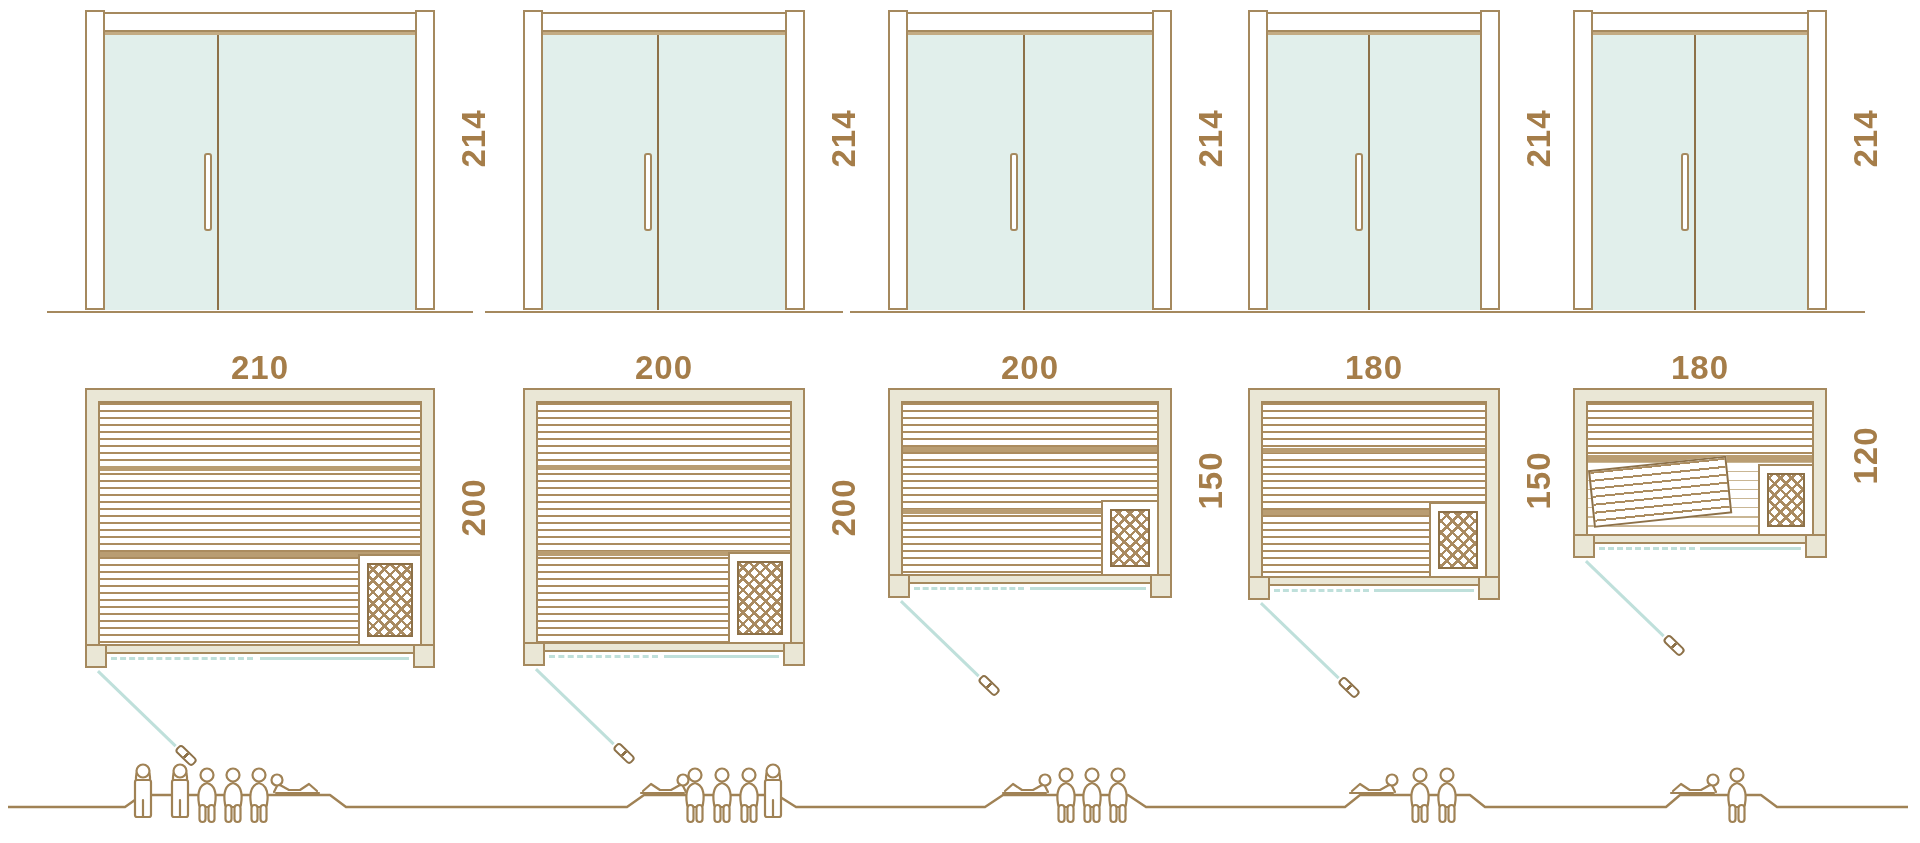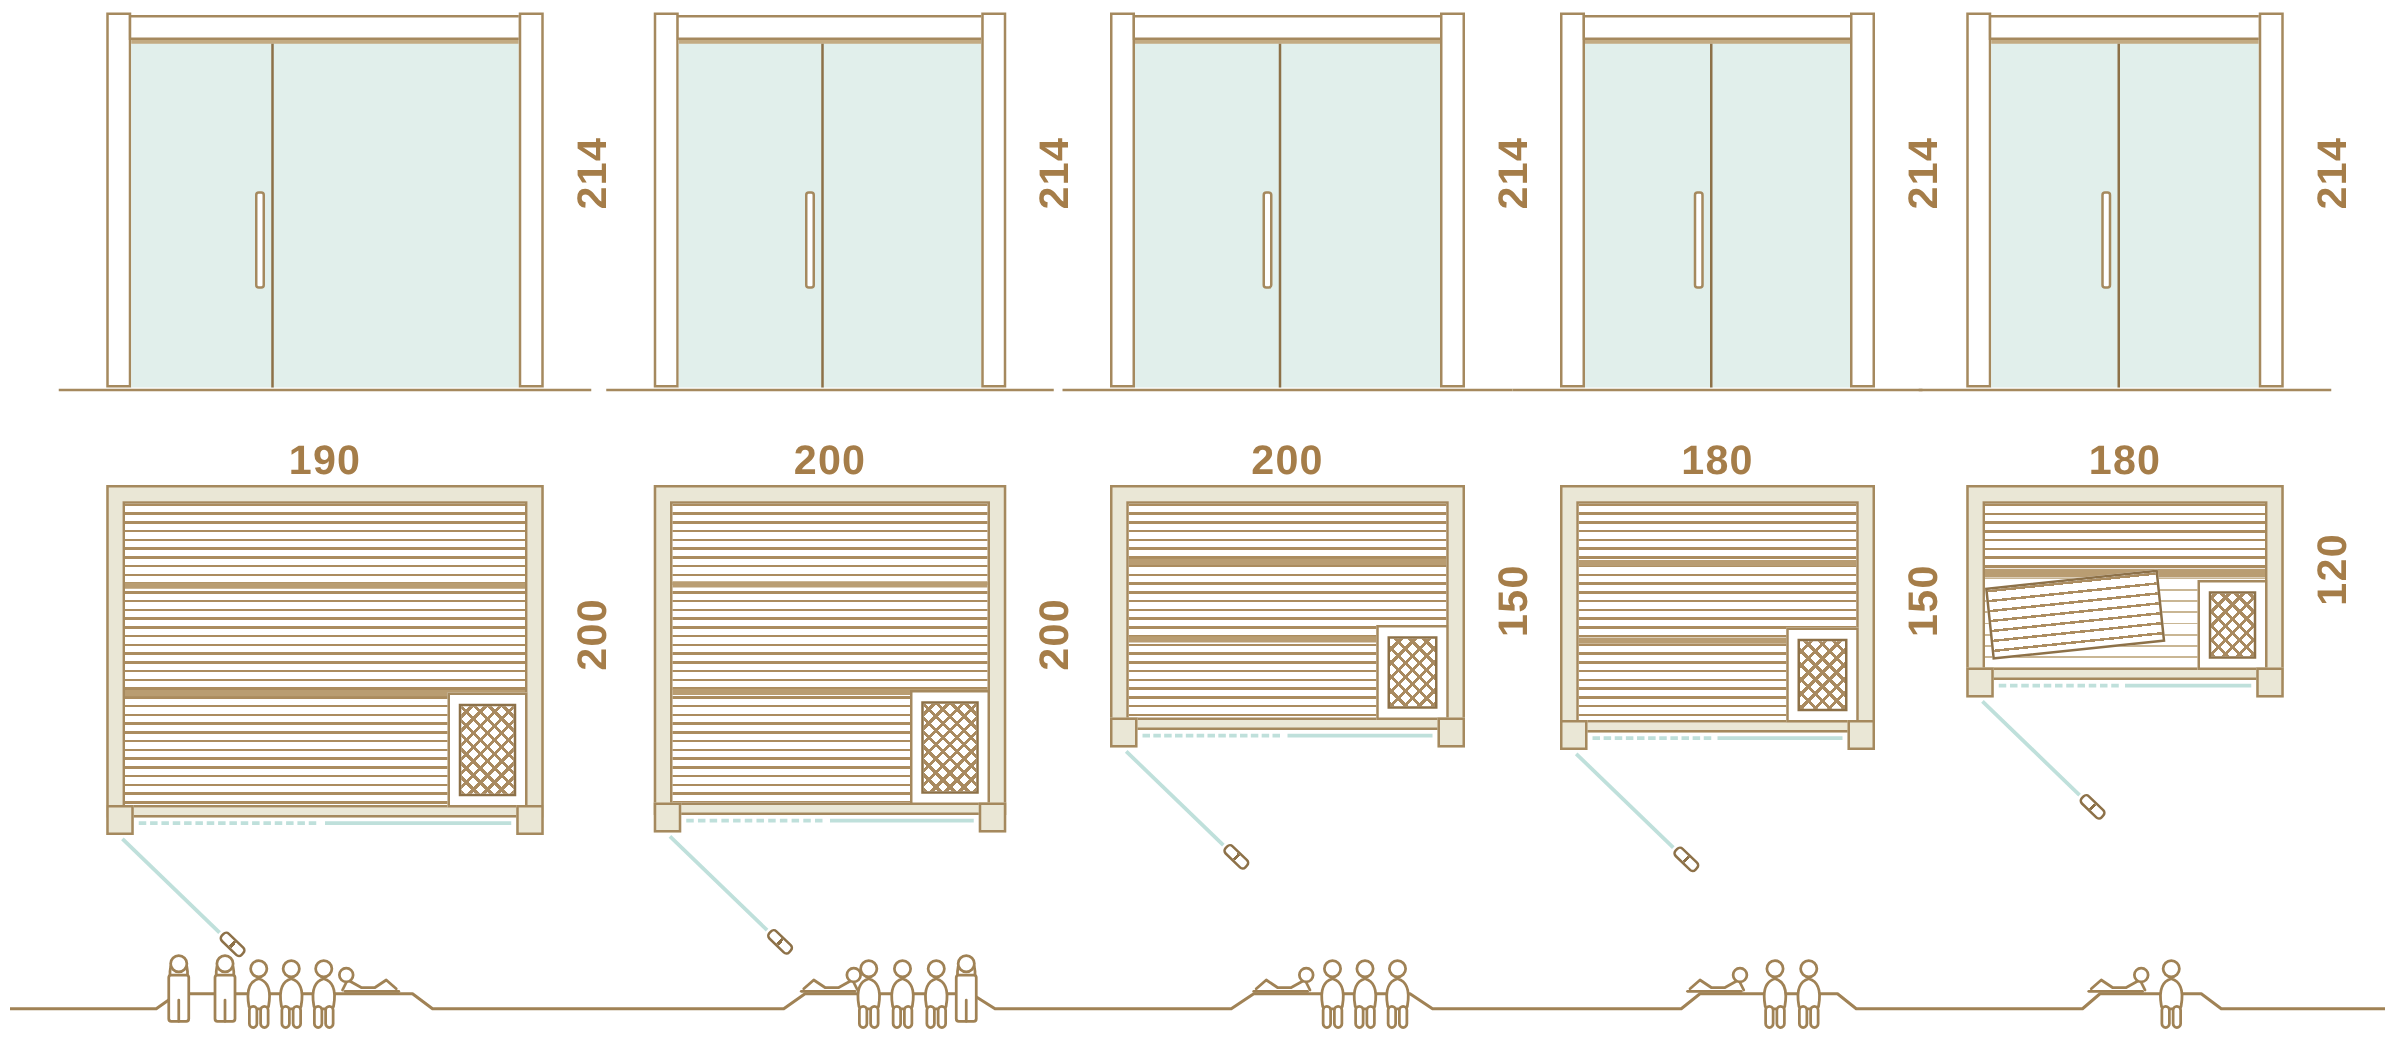"190" div.dim { text: 190 -> 210 }
